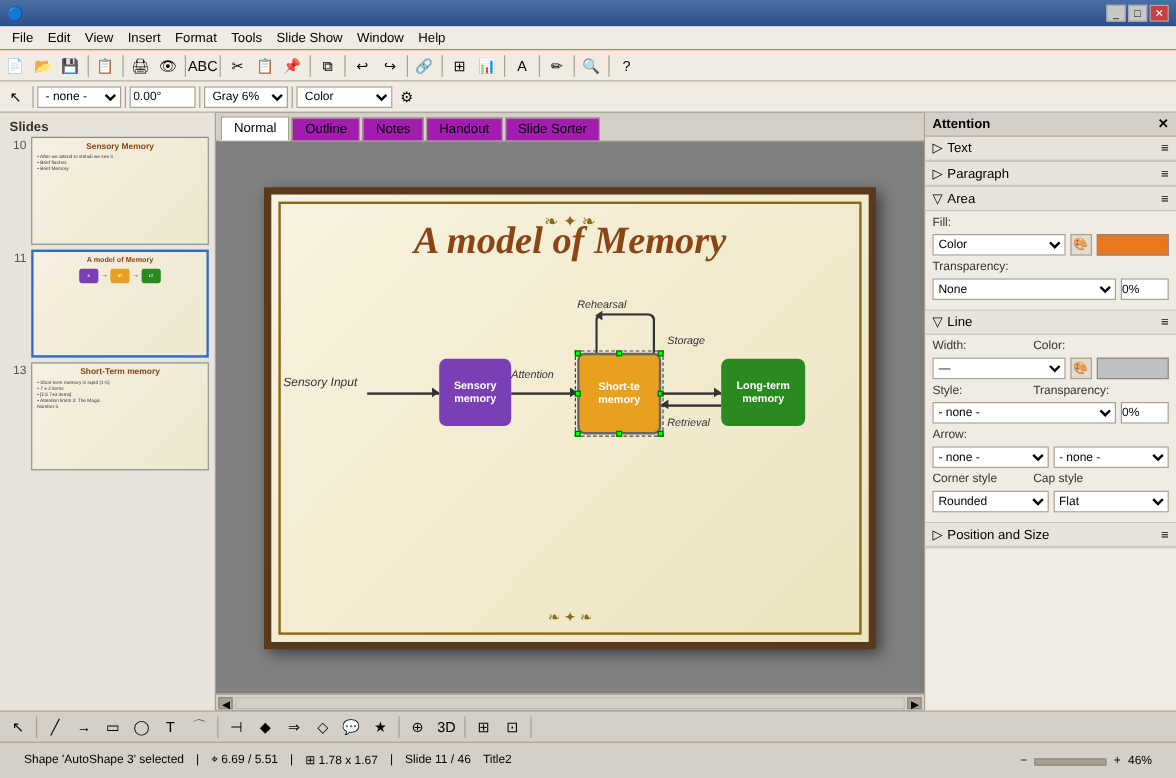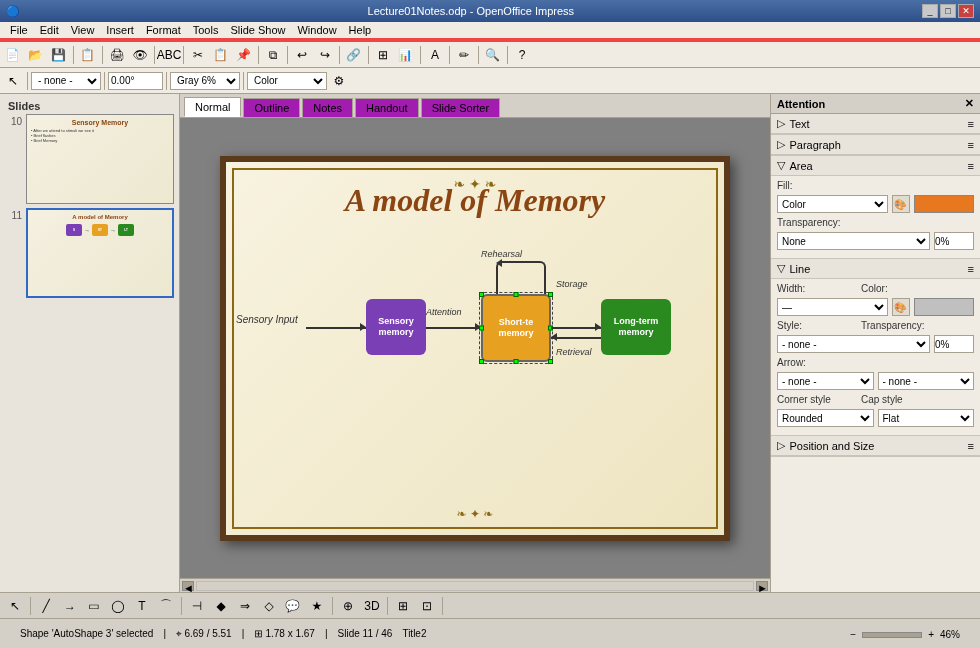"Lecture01Notes.odp - OpenOffice Impress" span.title-bar-text { html: <span>Lecture01Notes.odp - OpenOffice Impress</span> -> none }
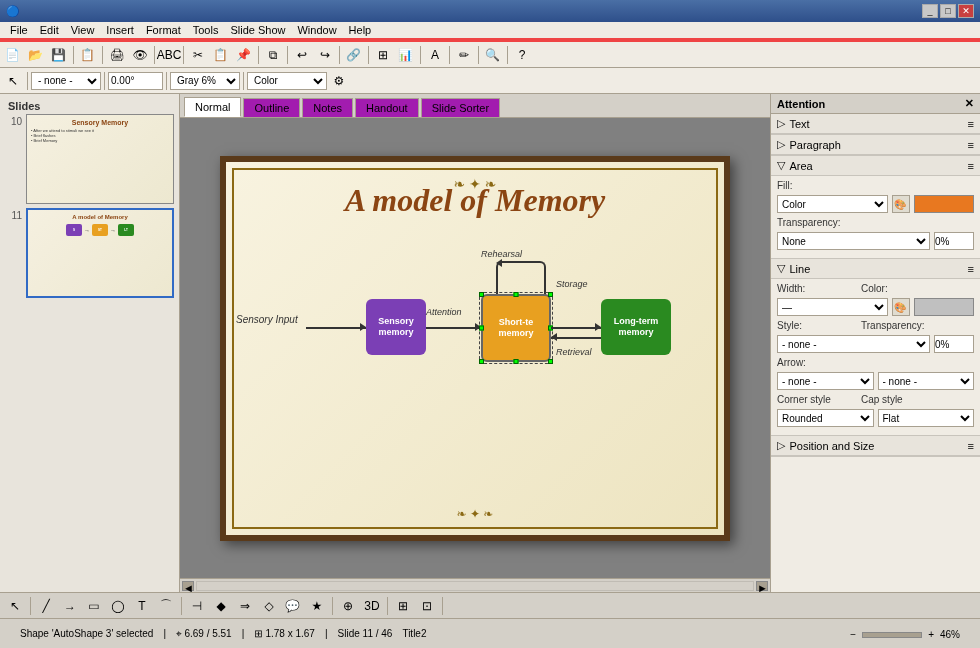"File" .menu-bar { border-bottom: 4px solid #ef4444 -> 1px solid #ef4444 }
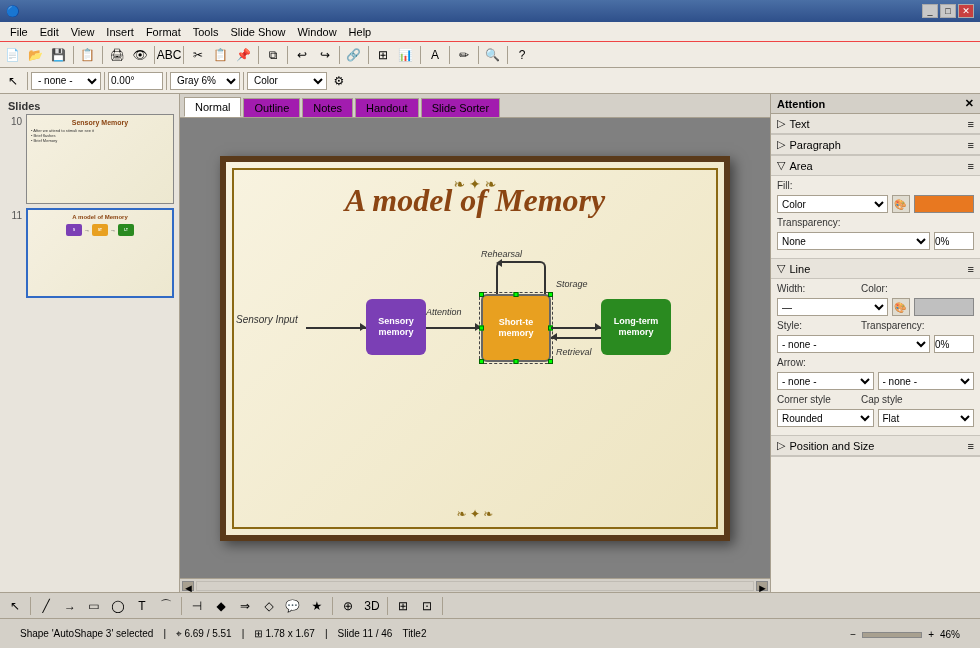"13" div.slide-thumb { html: none -> <div> <span>13</span> <div> <div> <div>Short-Term memory</div> <div> • Short term memory is rapid (1-5)<br> • 7 ± 2 items<br> • [ES 7±3 items]<br> • Attention limits 3: The Magic<br> Number 5 </div> </div> </div> </div> }
